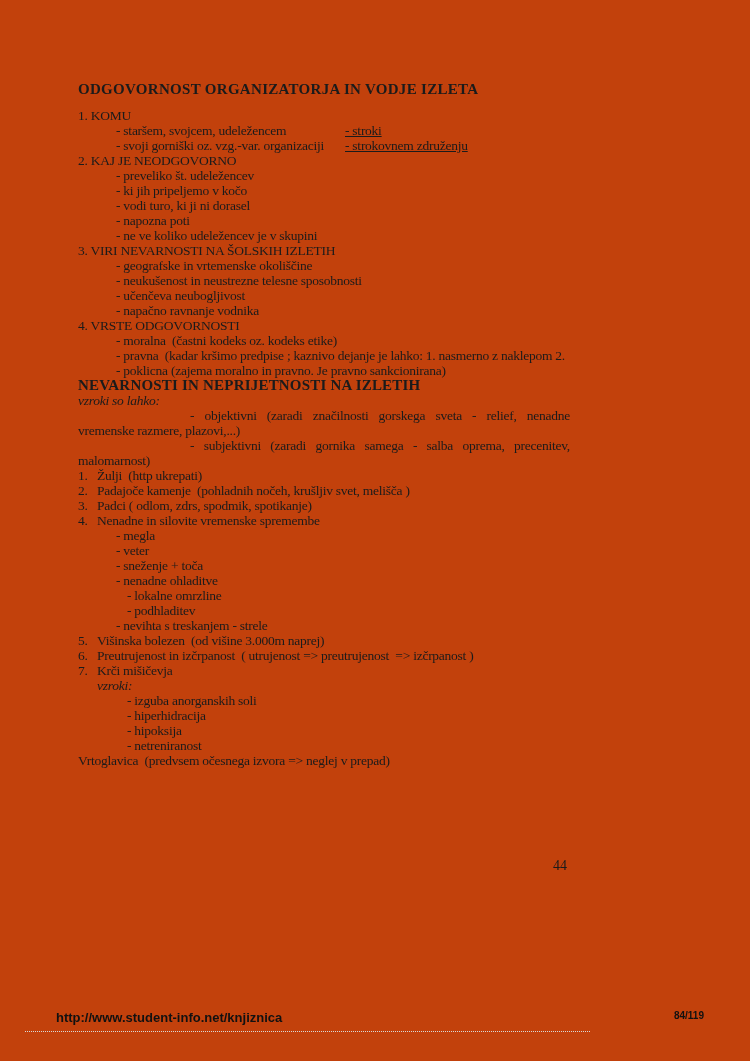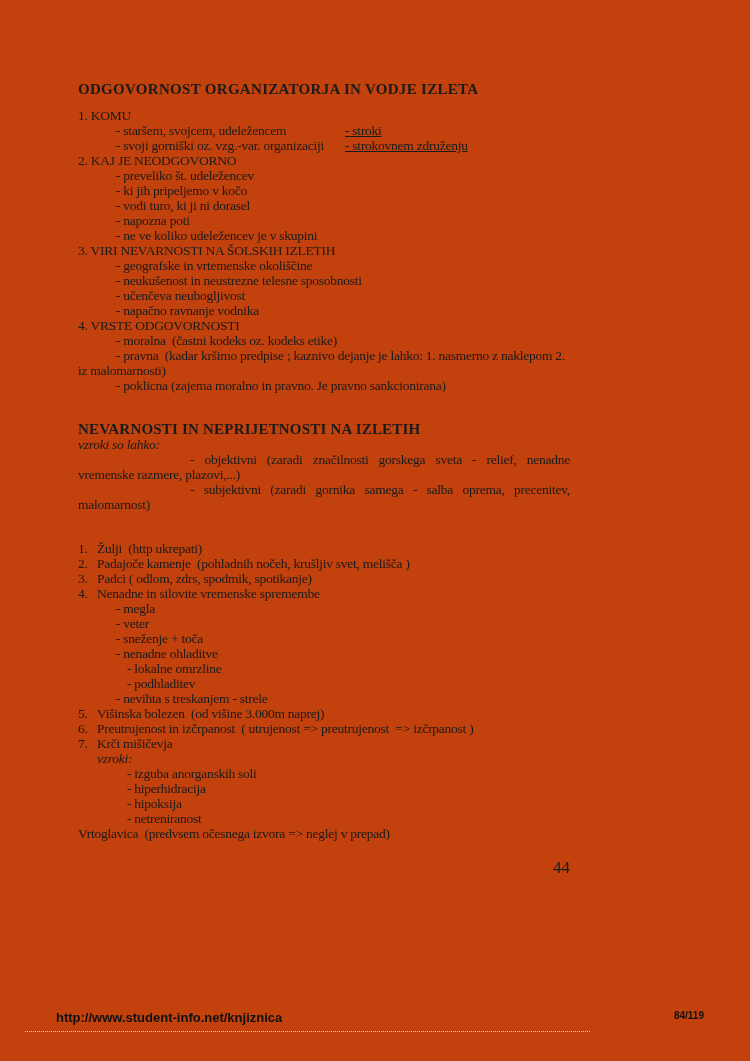"iz malomarnosti)" div.line { html: <div>iz malomarnosti)</div> -> none }
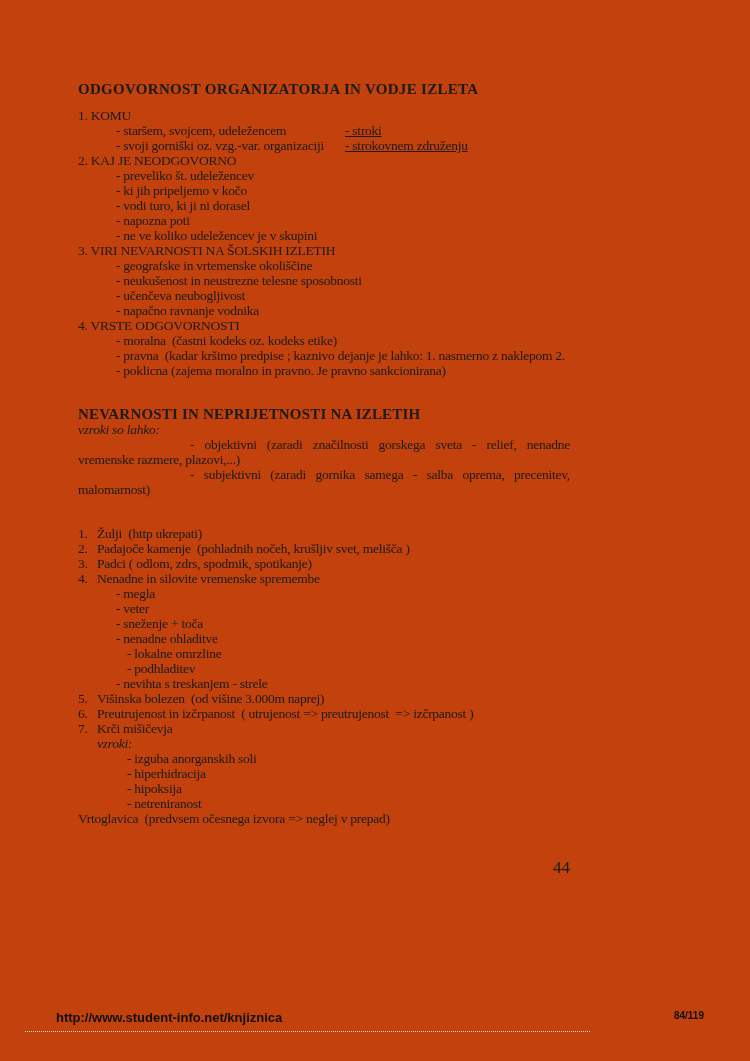"NEVARNOSTI IN NEPRIJETNOSTI NA IZLETIH" .gap { margin-top: 29px -> 0 }
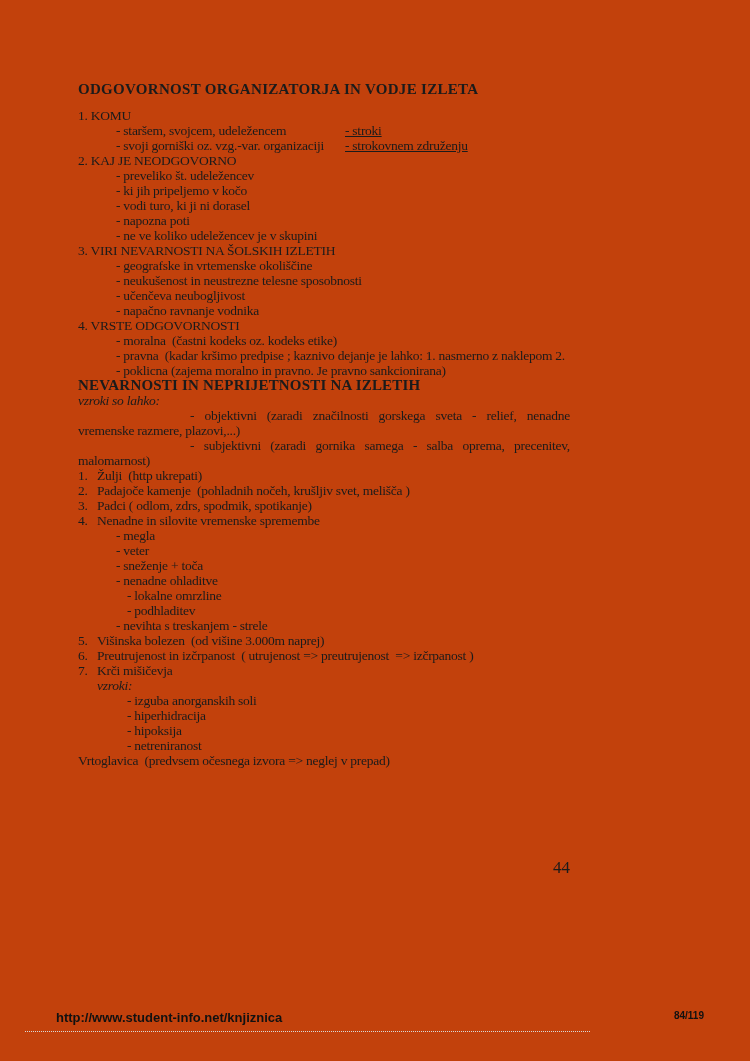"44" .page-number { font-size: 17px -> 14px }
